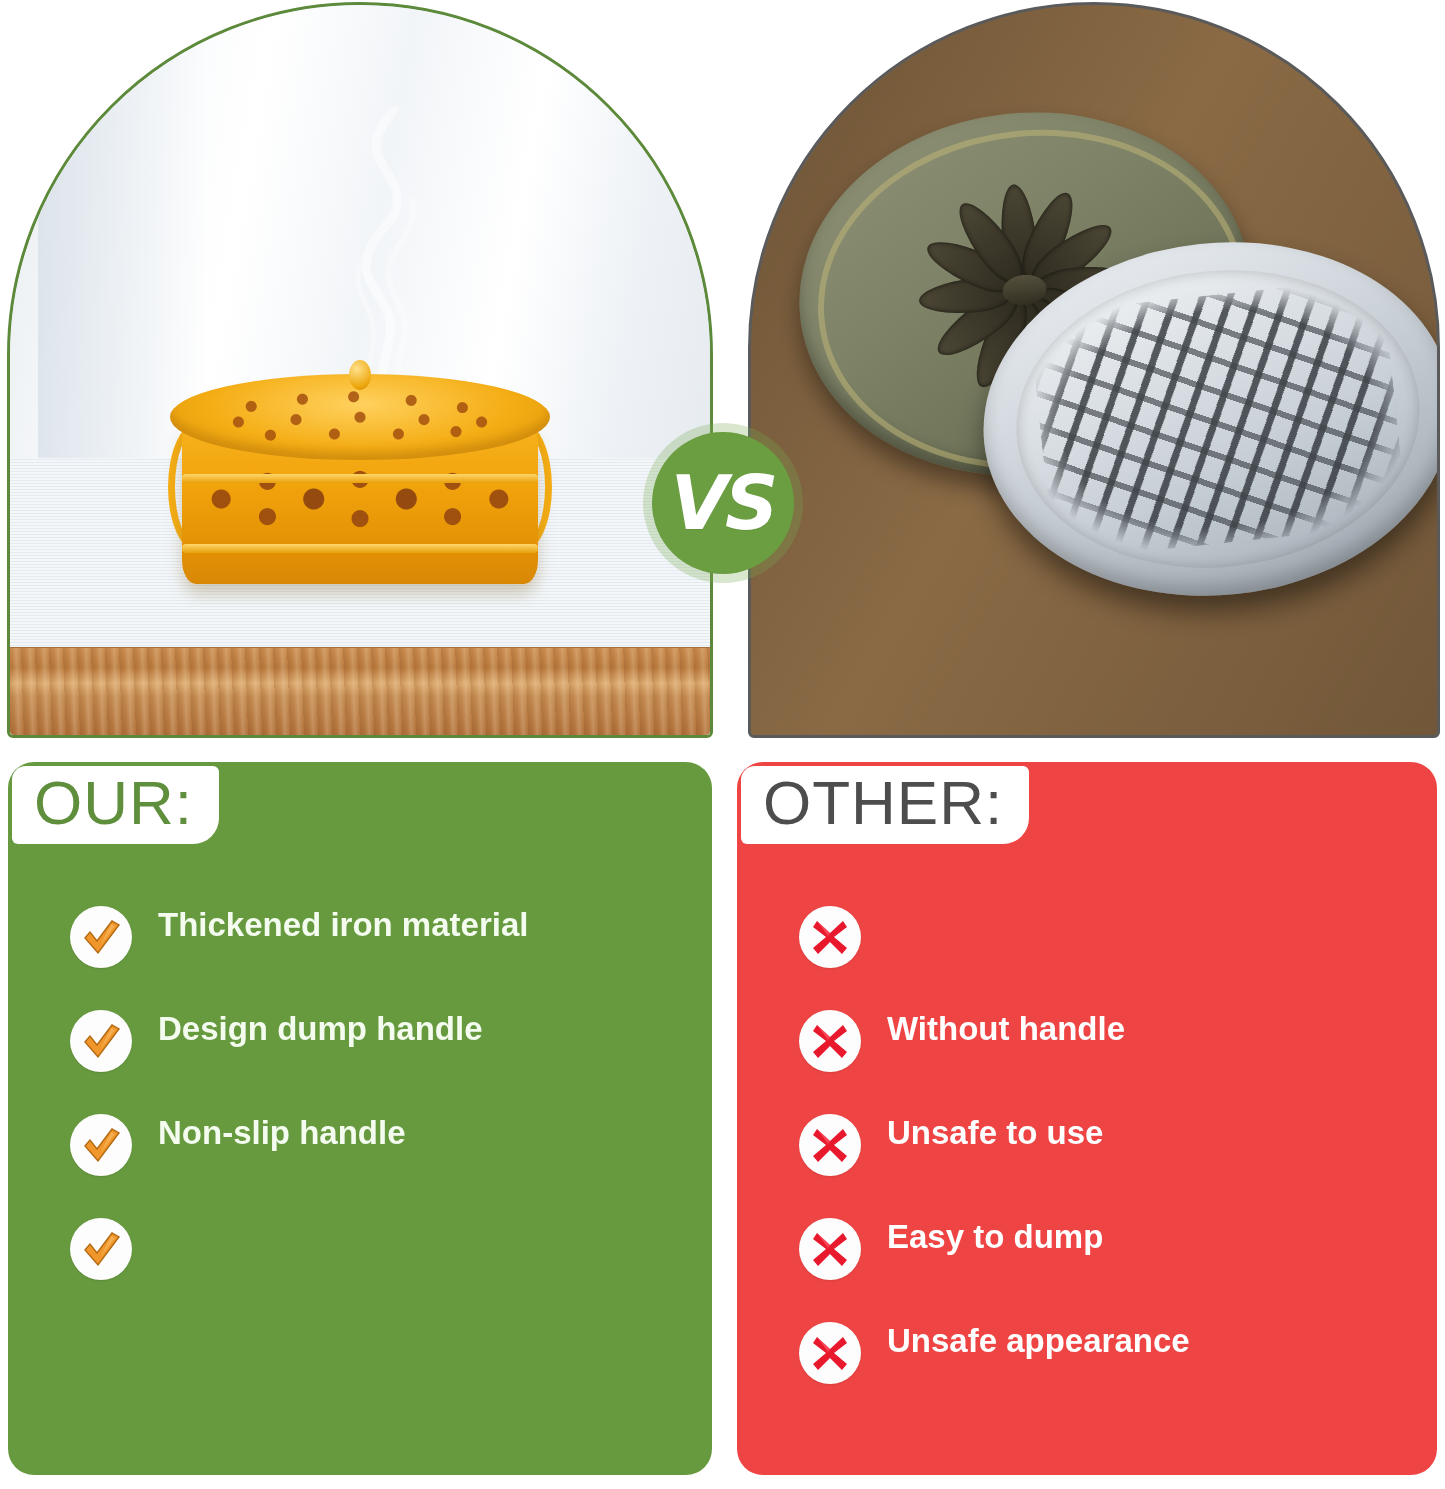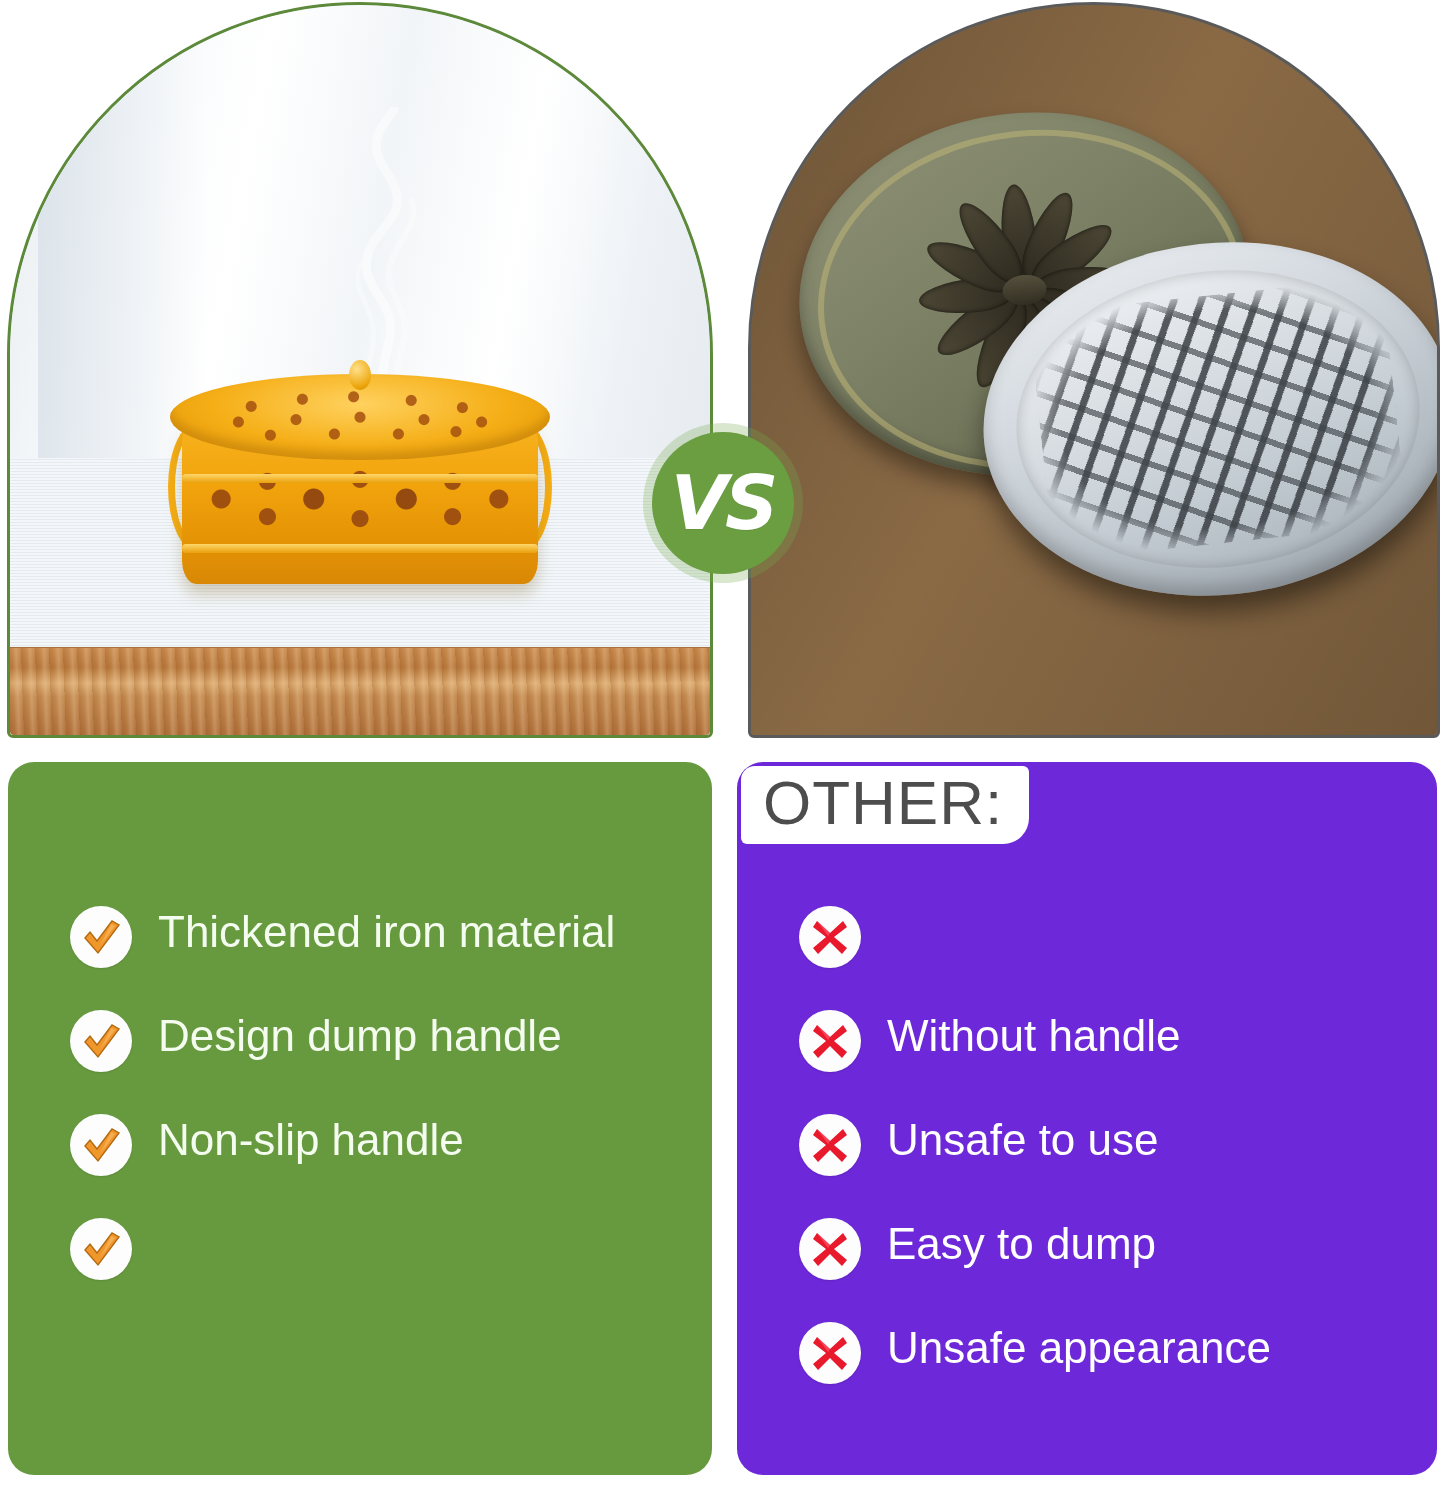"OUR:" div.panel-label { html: none -> <div> <span>OUR:</span> </div> }
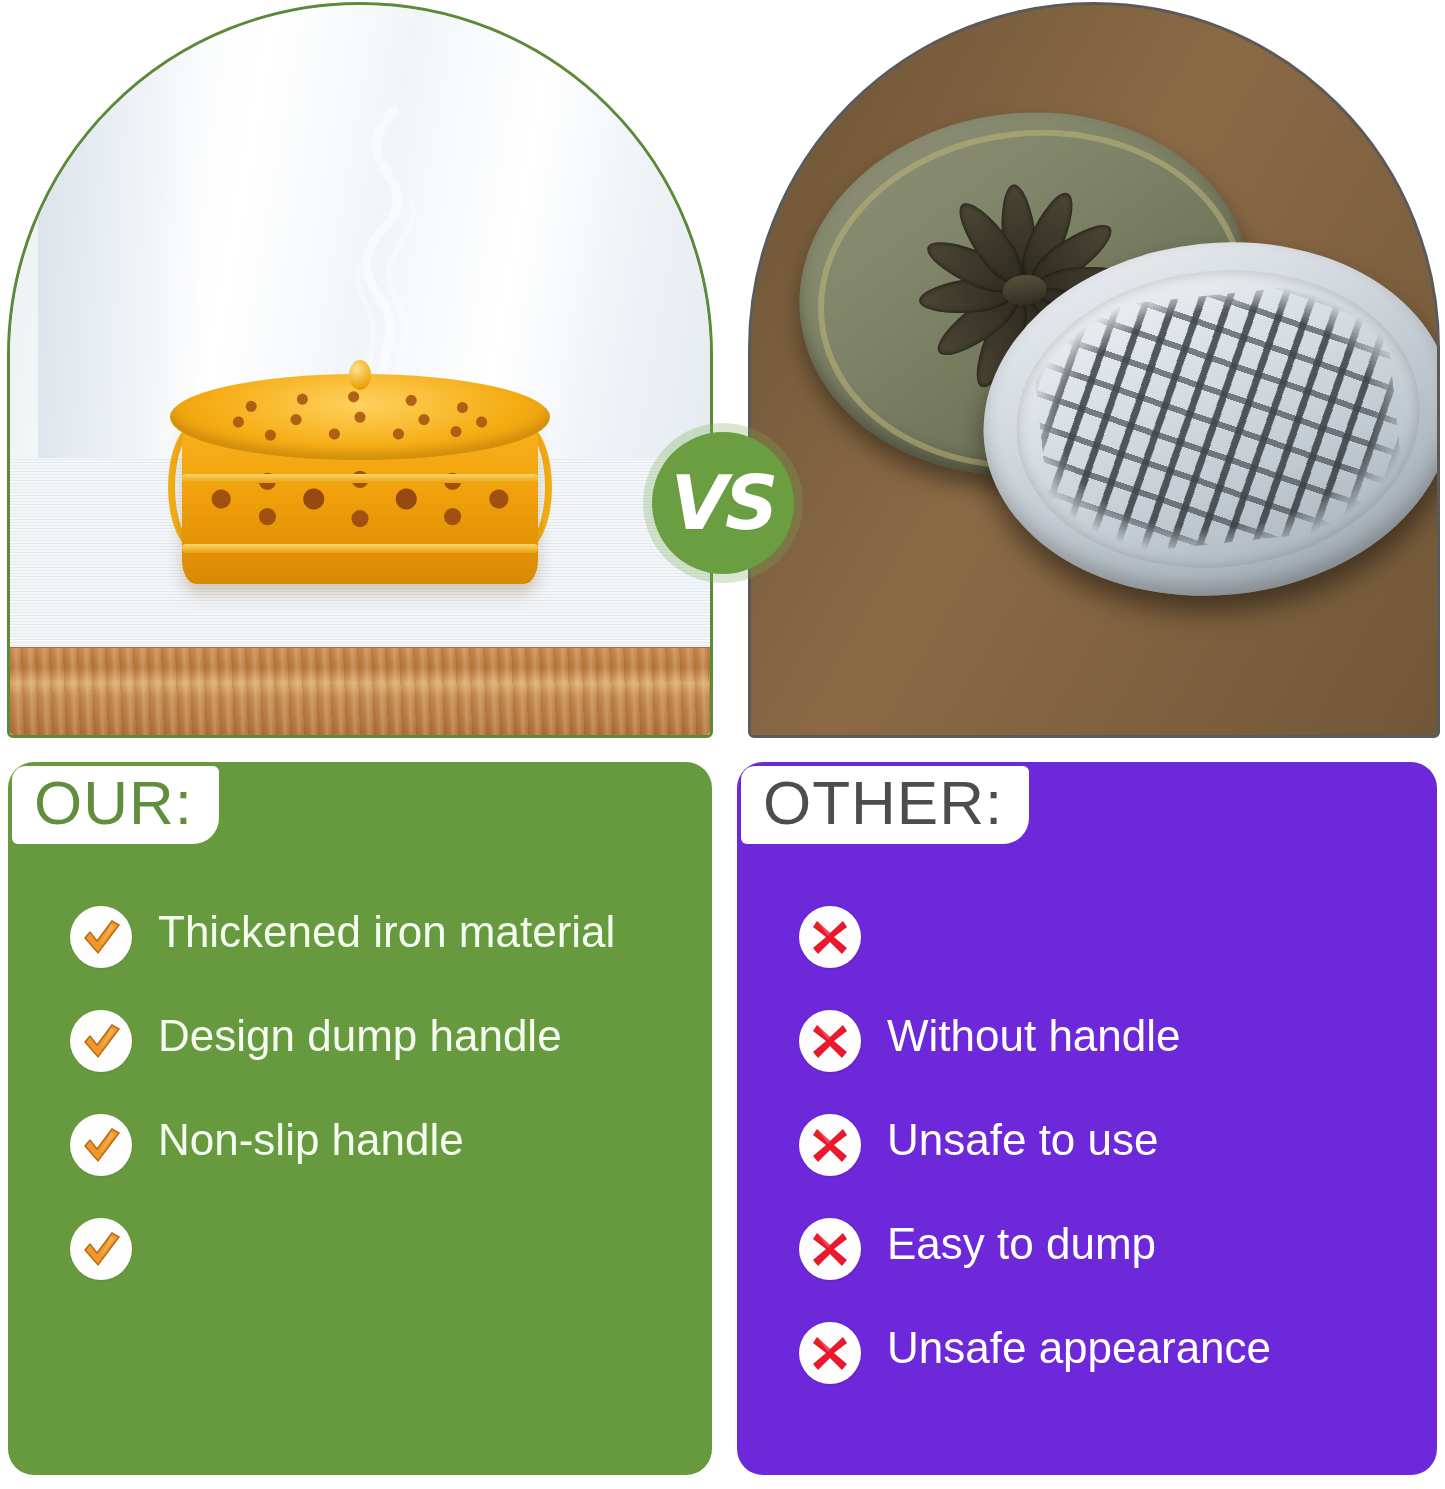"OTHER:" .panel-other { background: #6d28d9 -> #ef4444 }
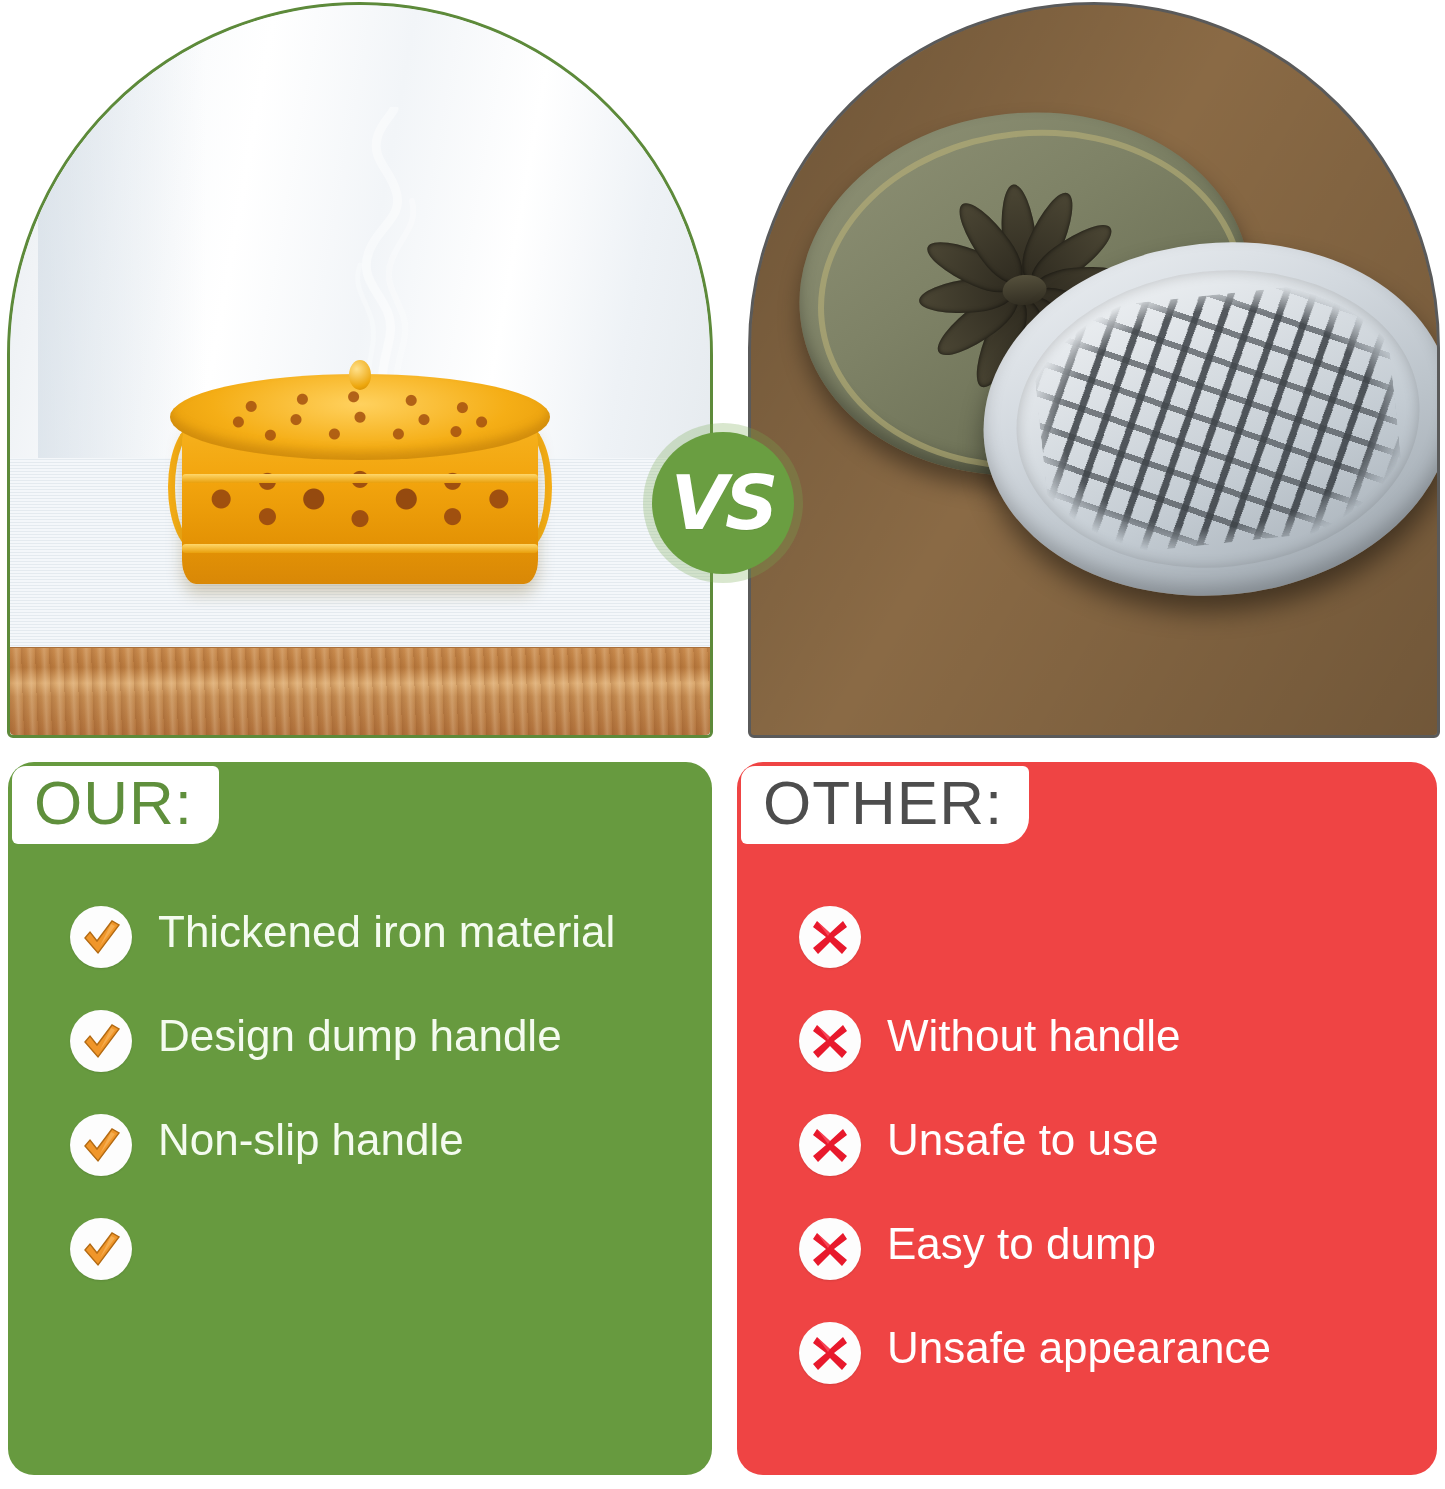"Thickened iron material" .fi-text { font-size: 44px -> 33px; font-weight: 400 -> 700 }
